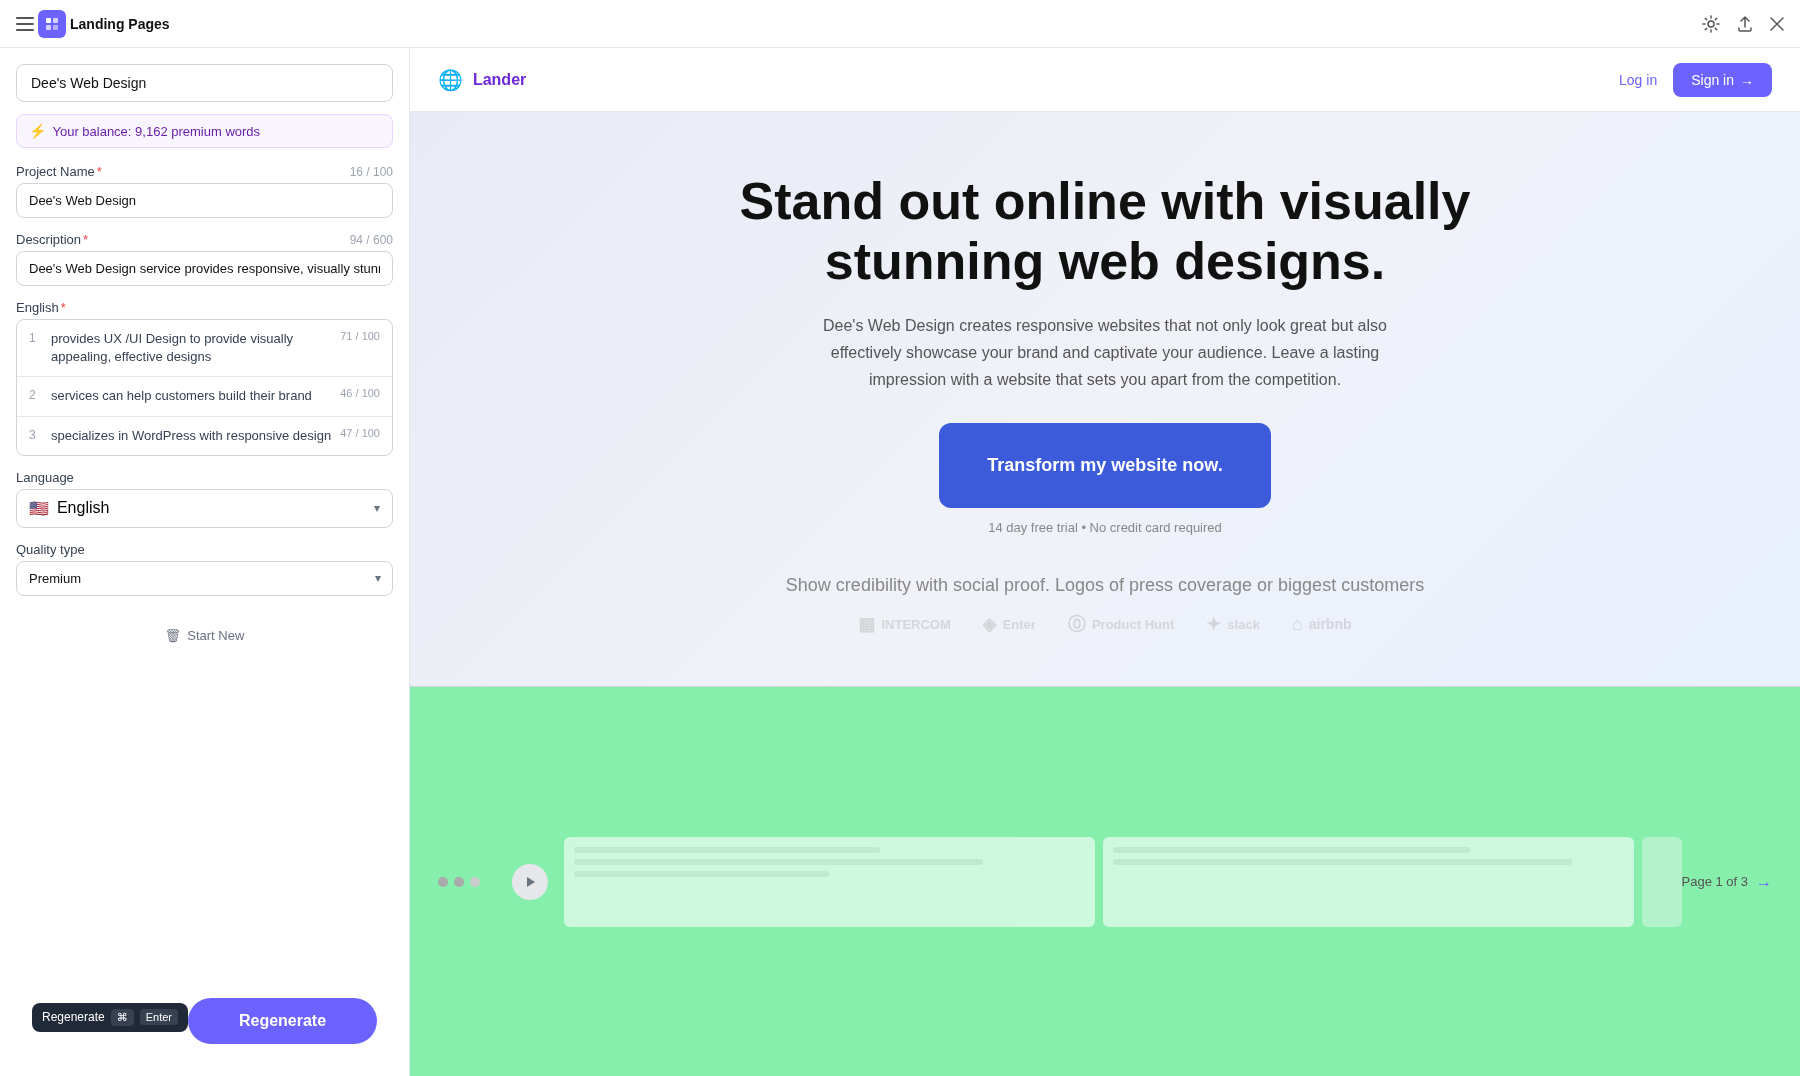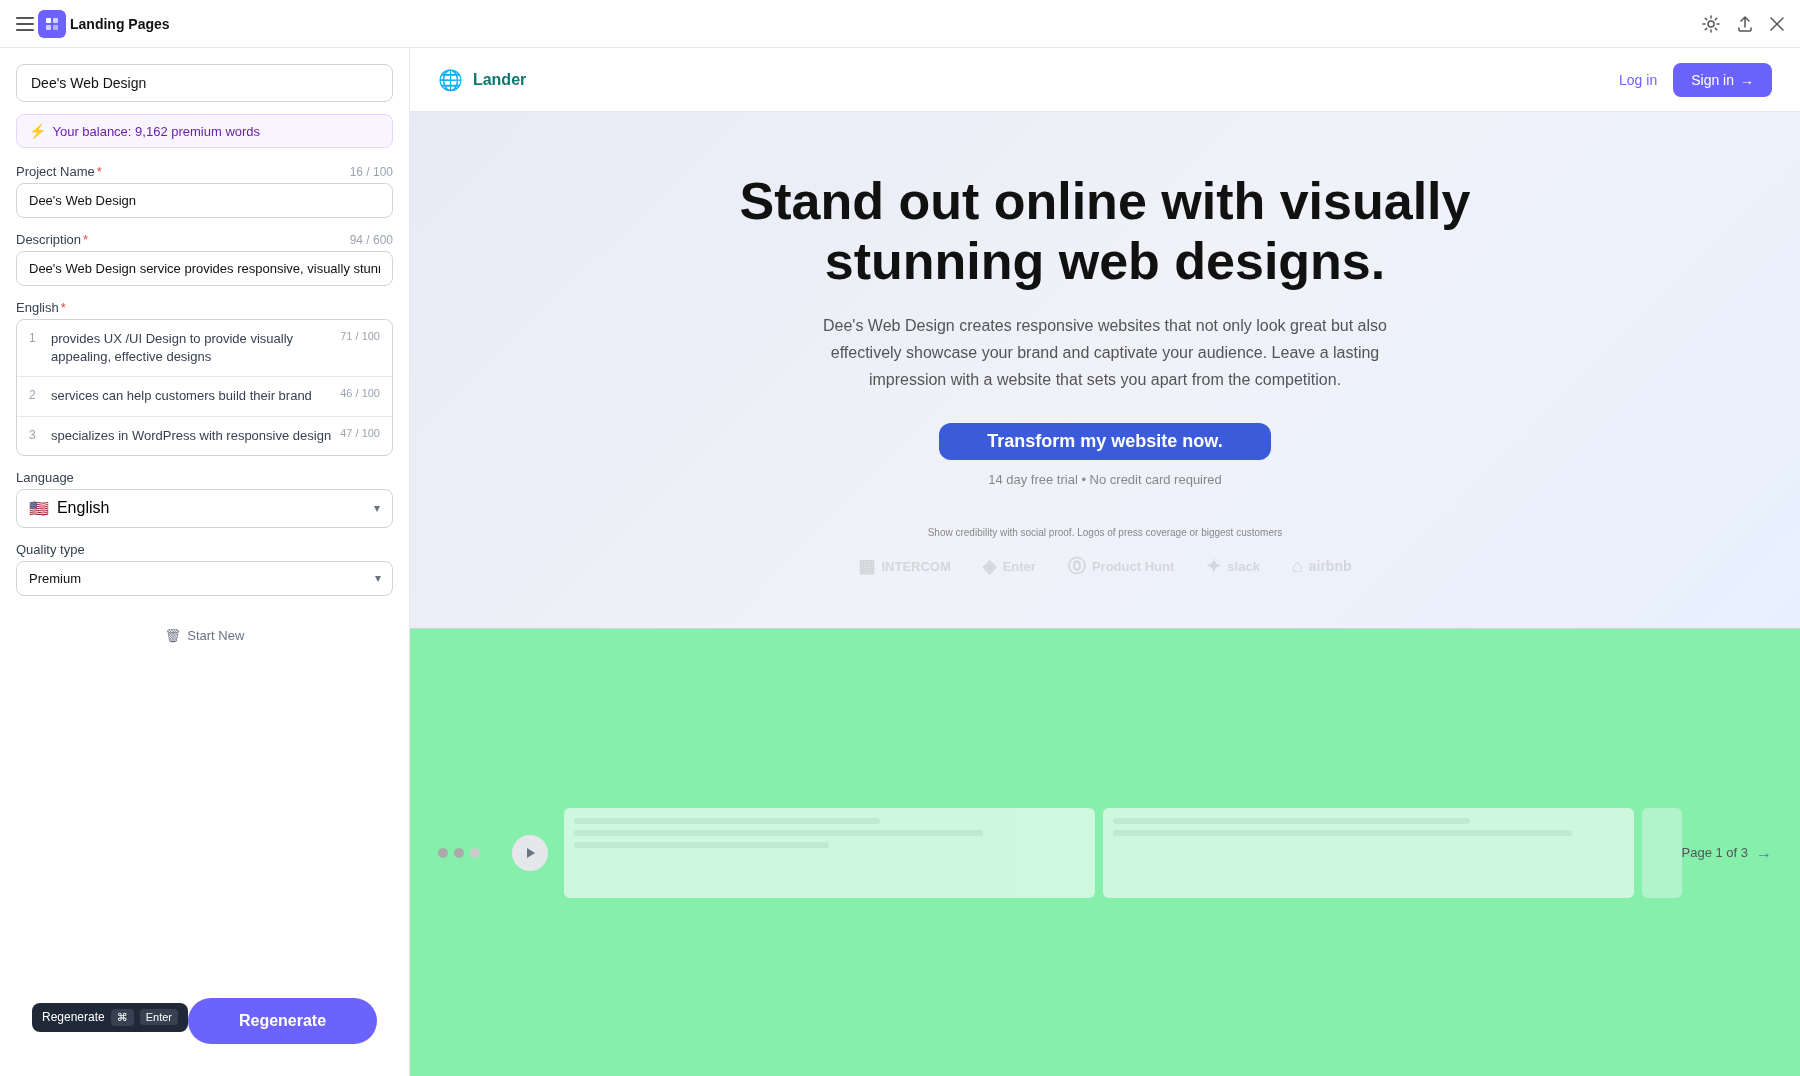"Lander" .preview-brand-name { color: #0f766e -> #6d28d9 }
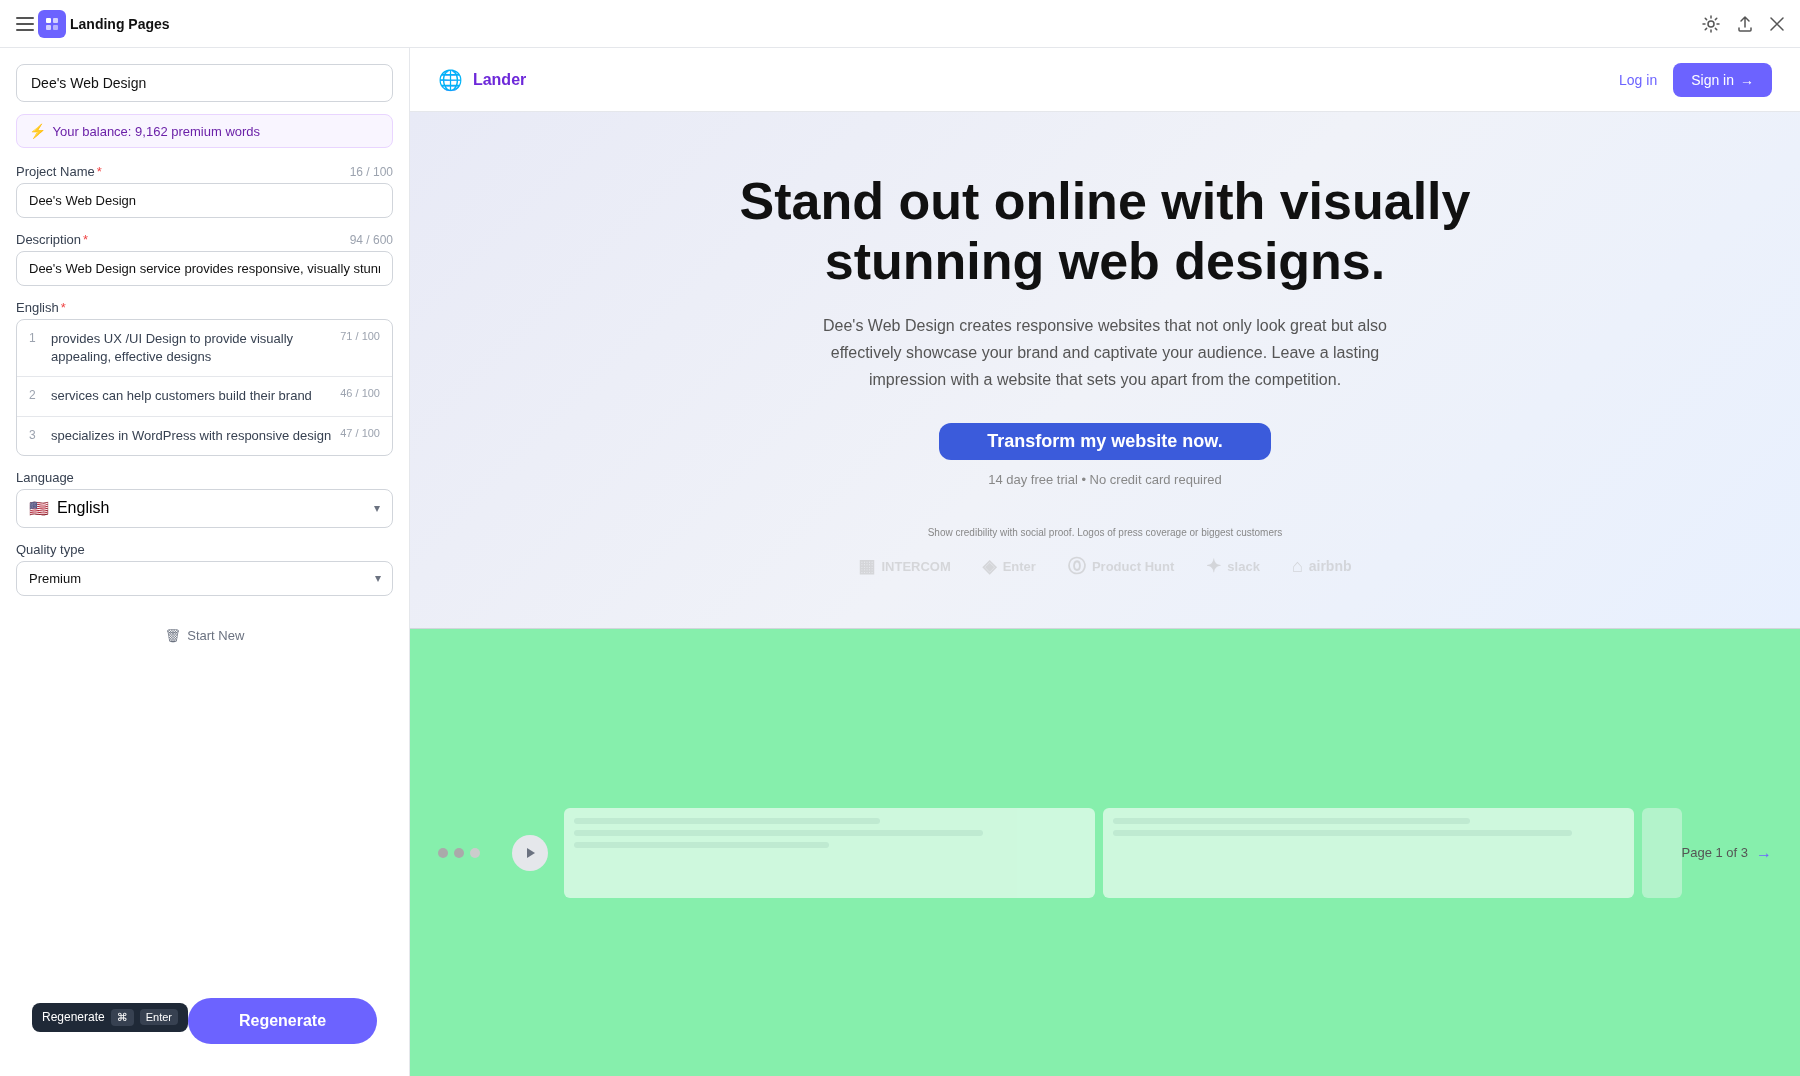"Transform my website now." .hero-cta { padding: 8px 48px -> 32px 48px }
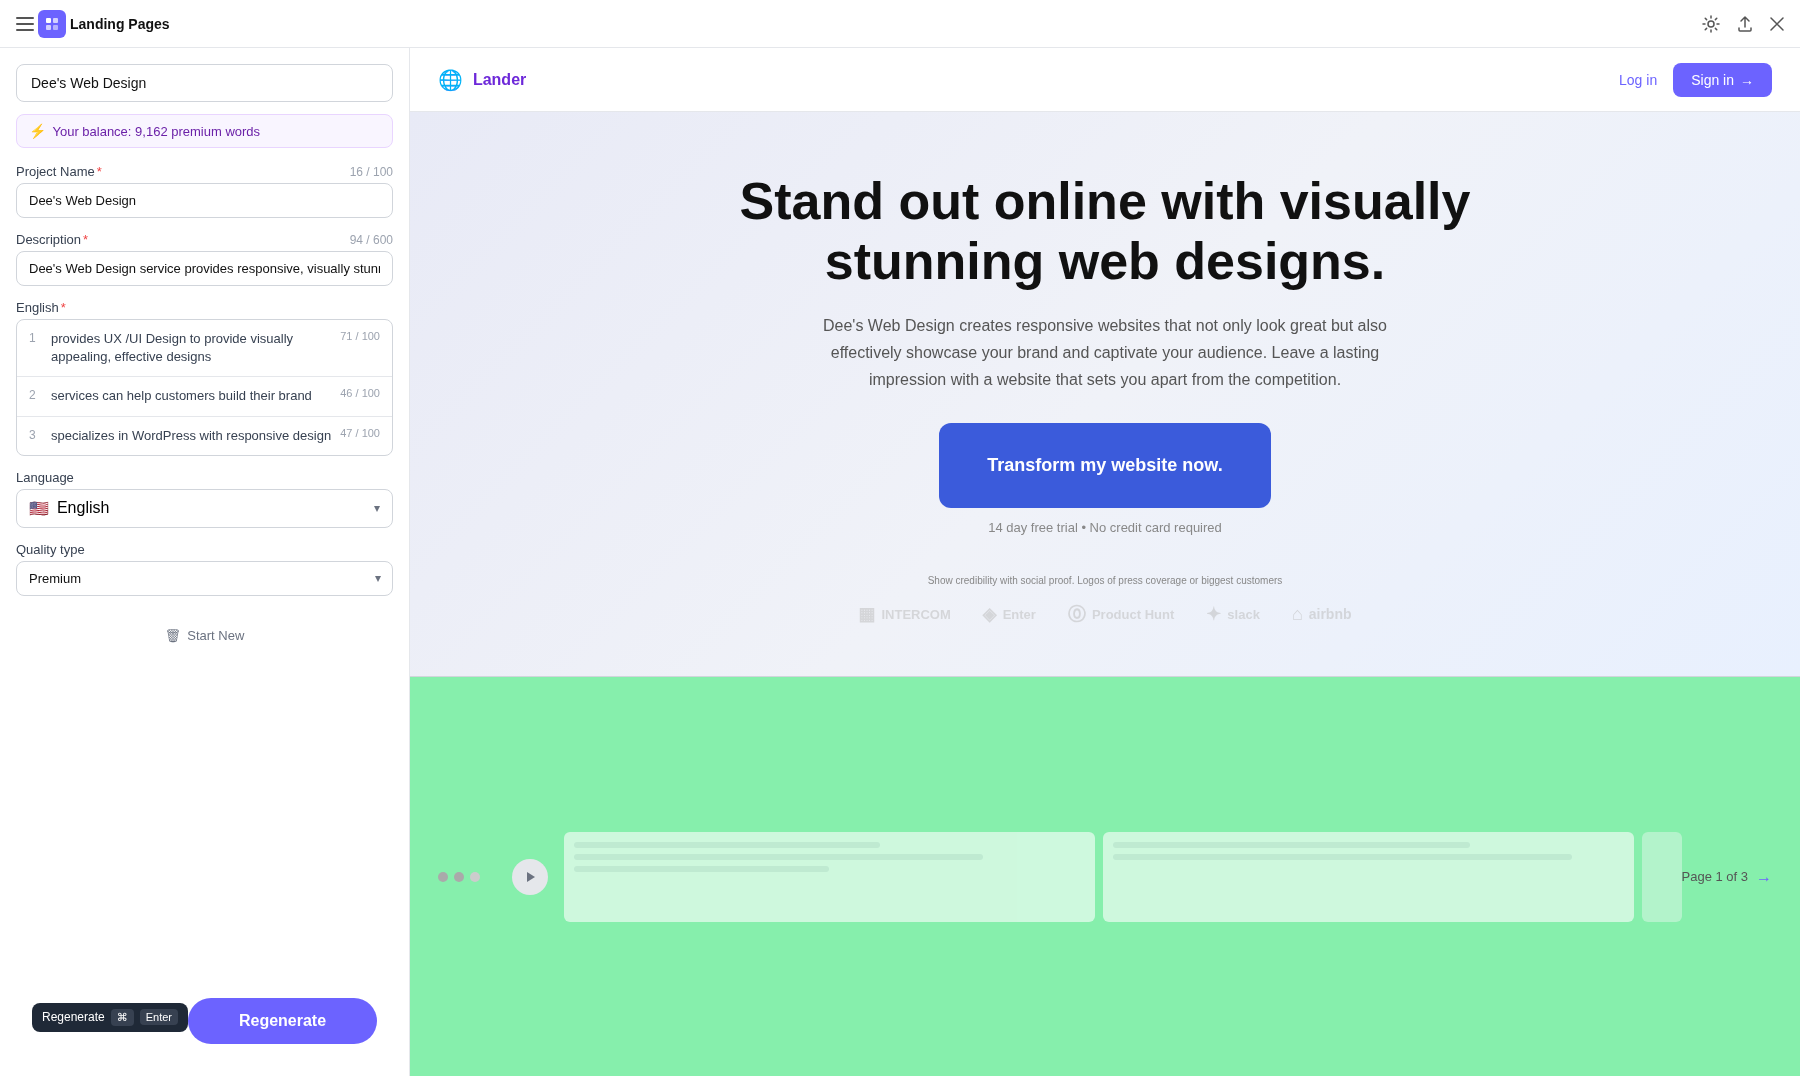"Show credibility with social proof." .social-proof-text { font-size: 10px -> 18px }
